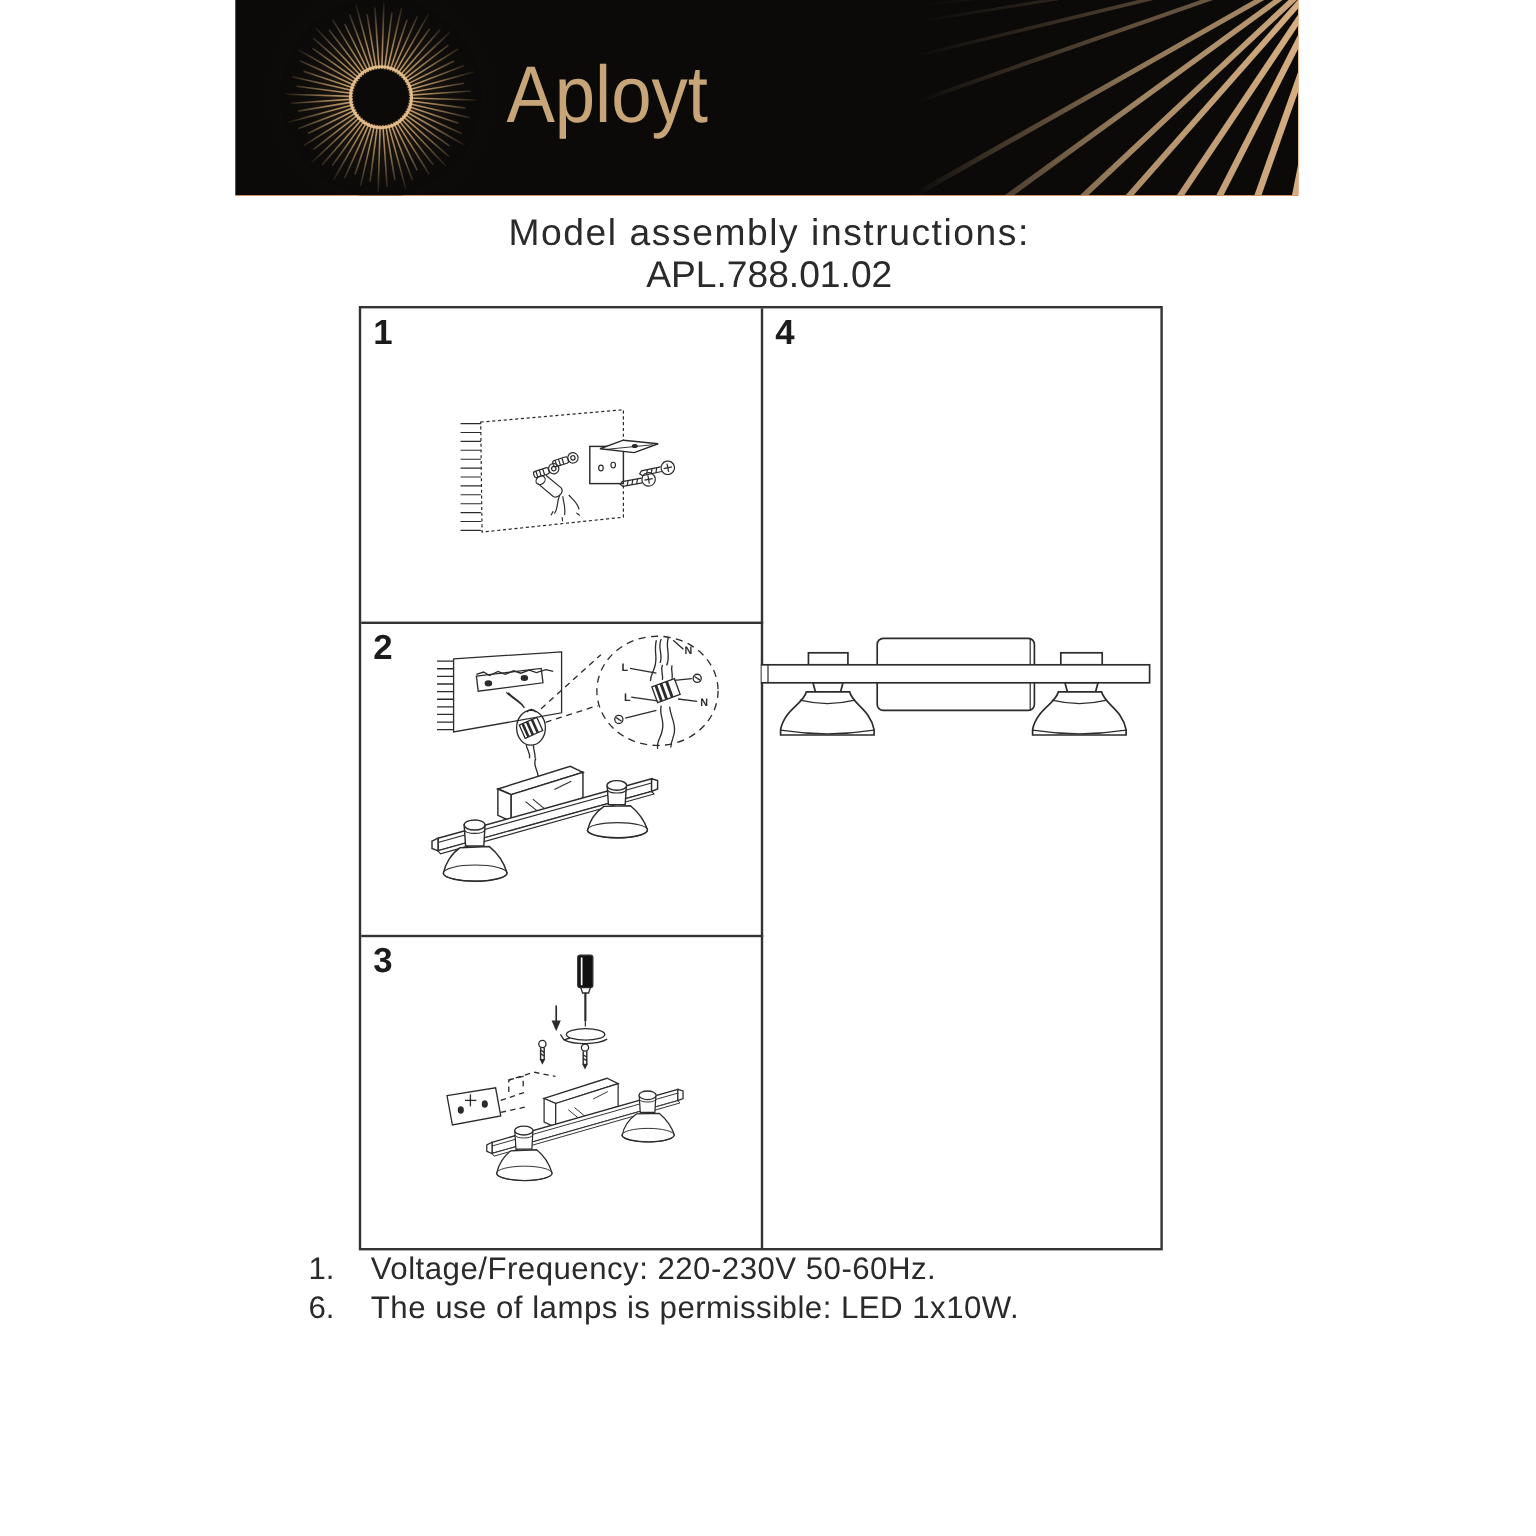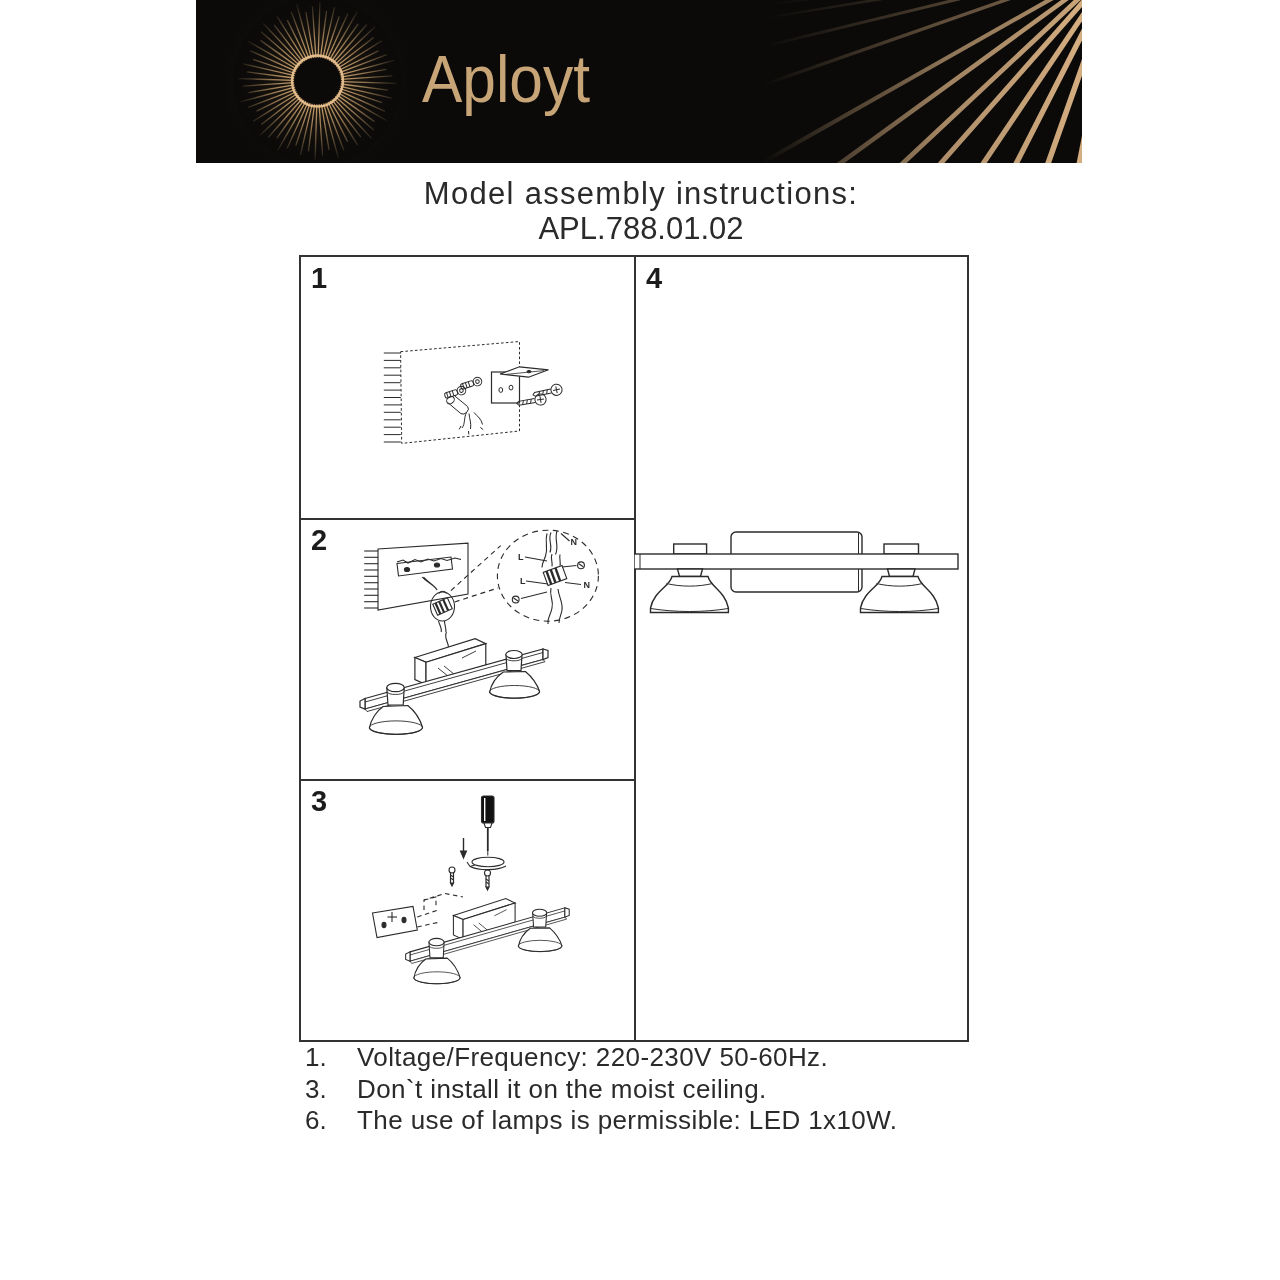"1. Voltage/Frequency: 220-230V 50-60Hz." ol.lst li { margin-left: 48px -> none }
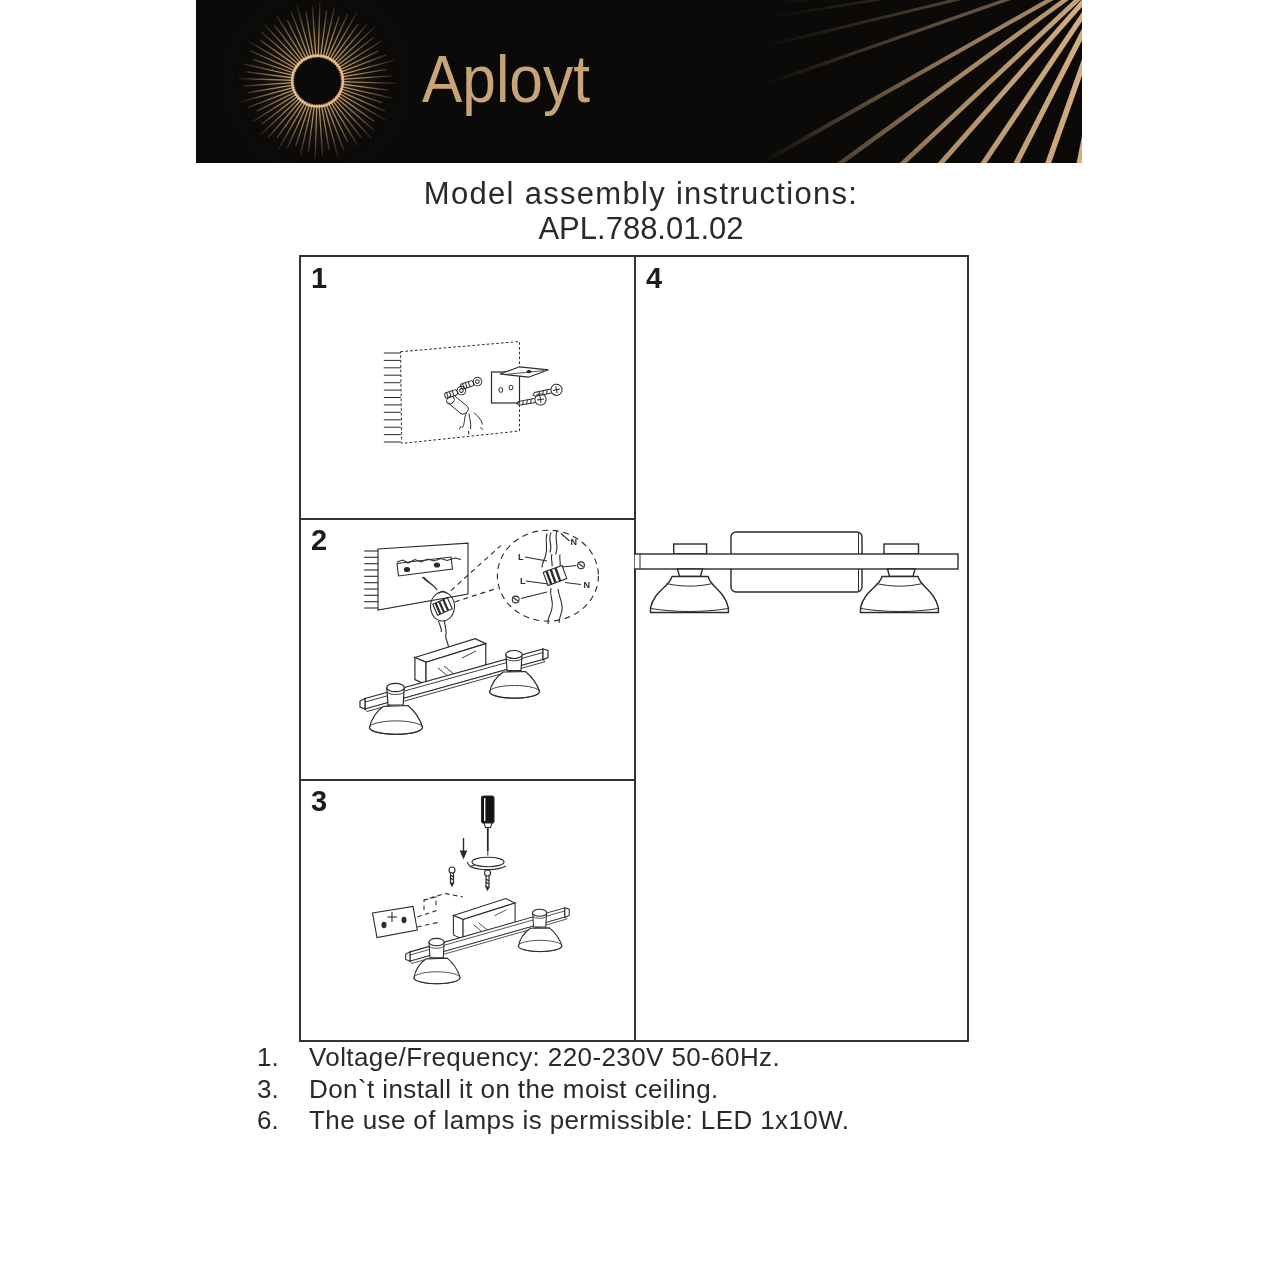"3. Don`t install it on" li { html: <li><span>3.</span>Don`t install it on the moist ceiling.</li> -> none }
